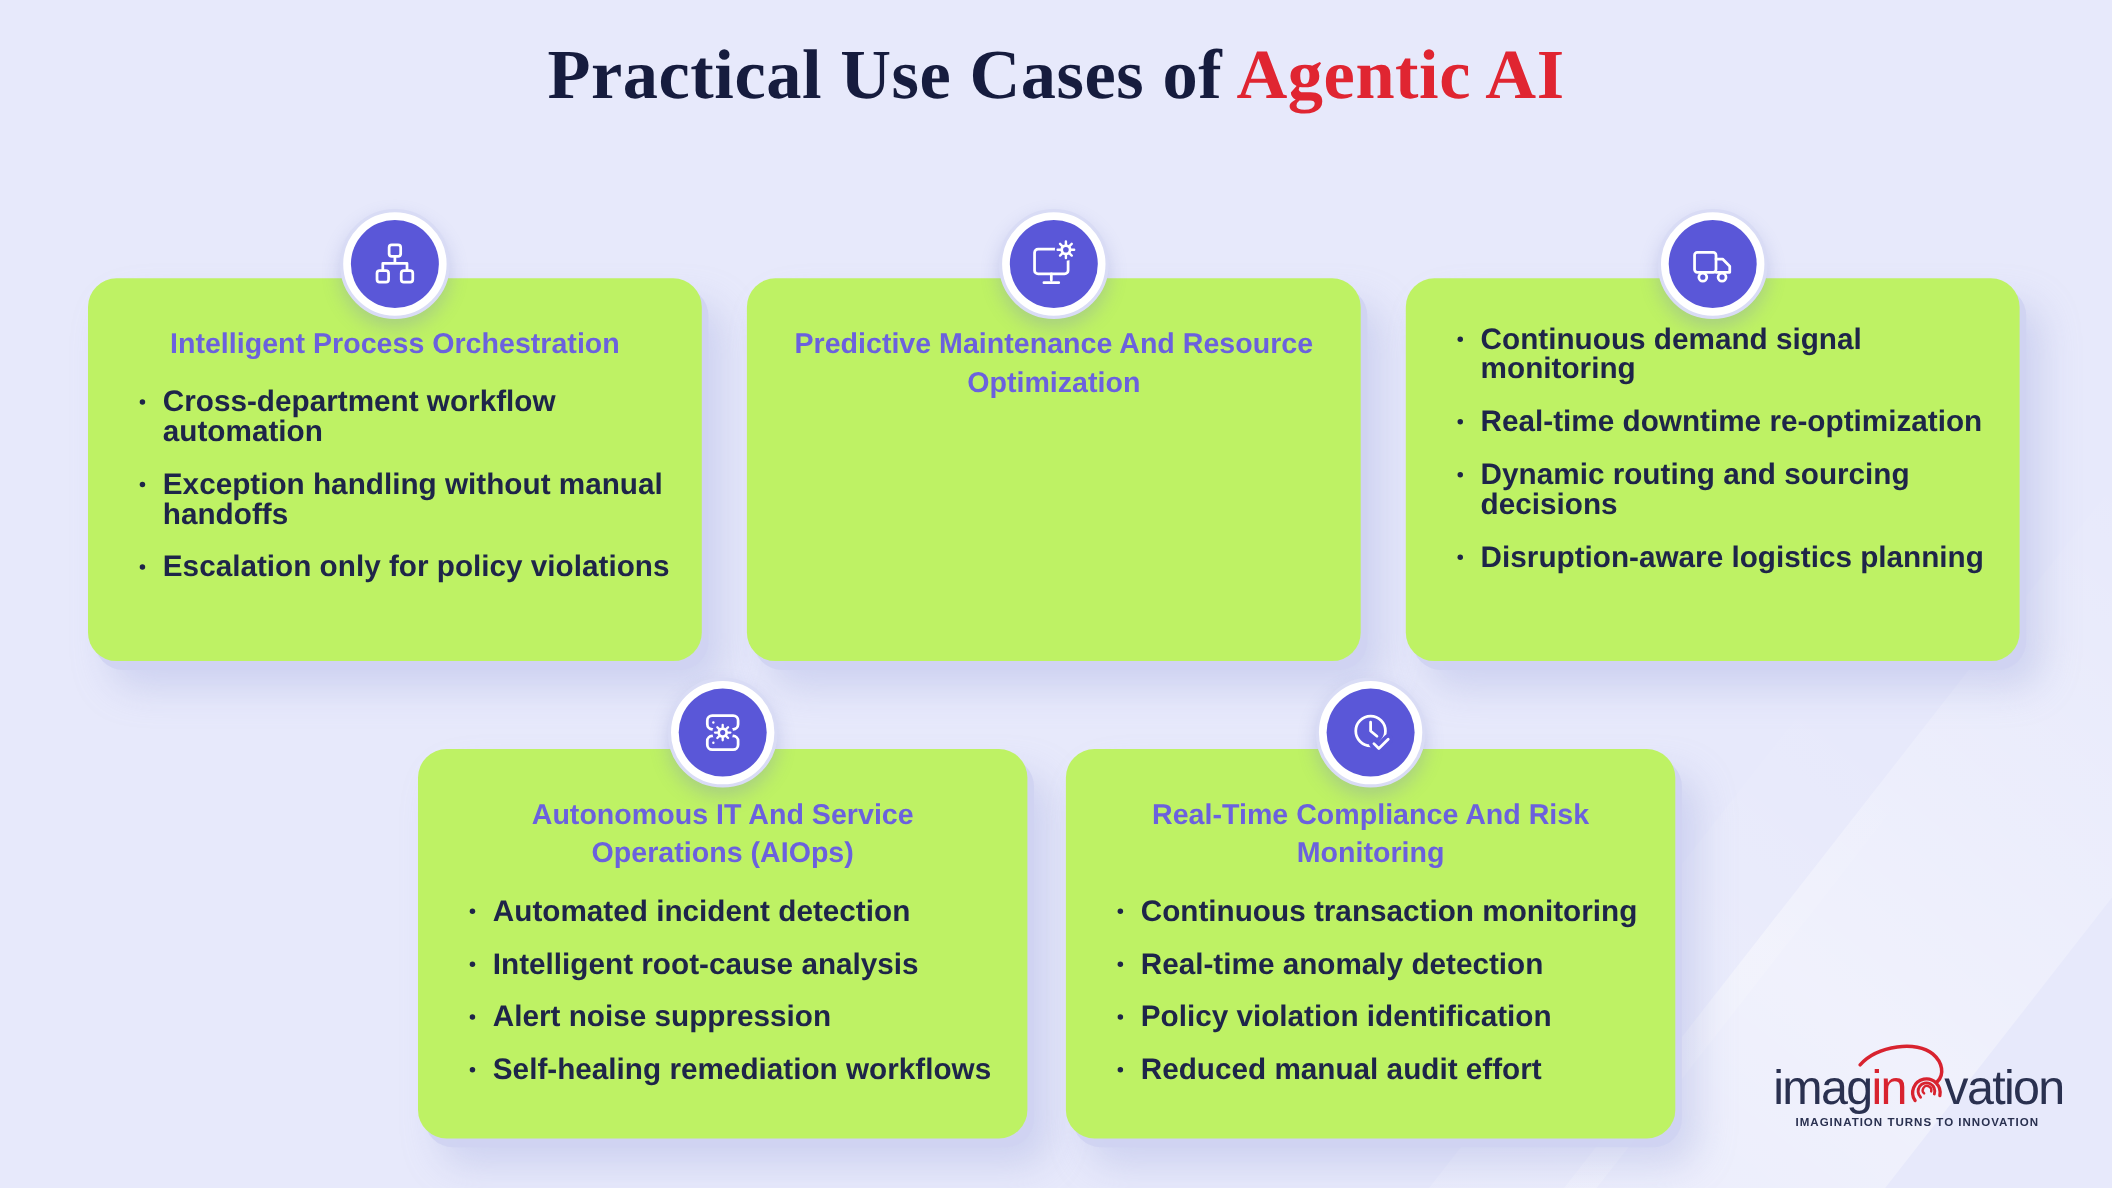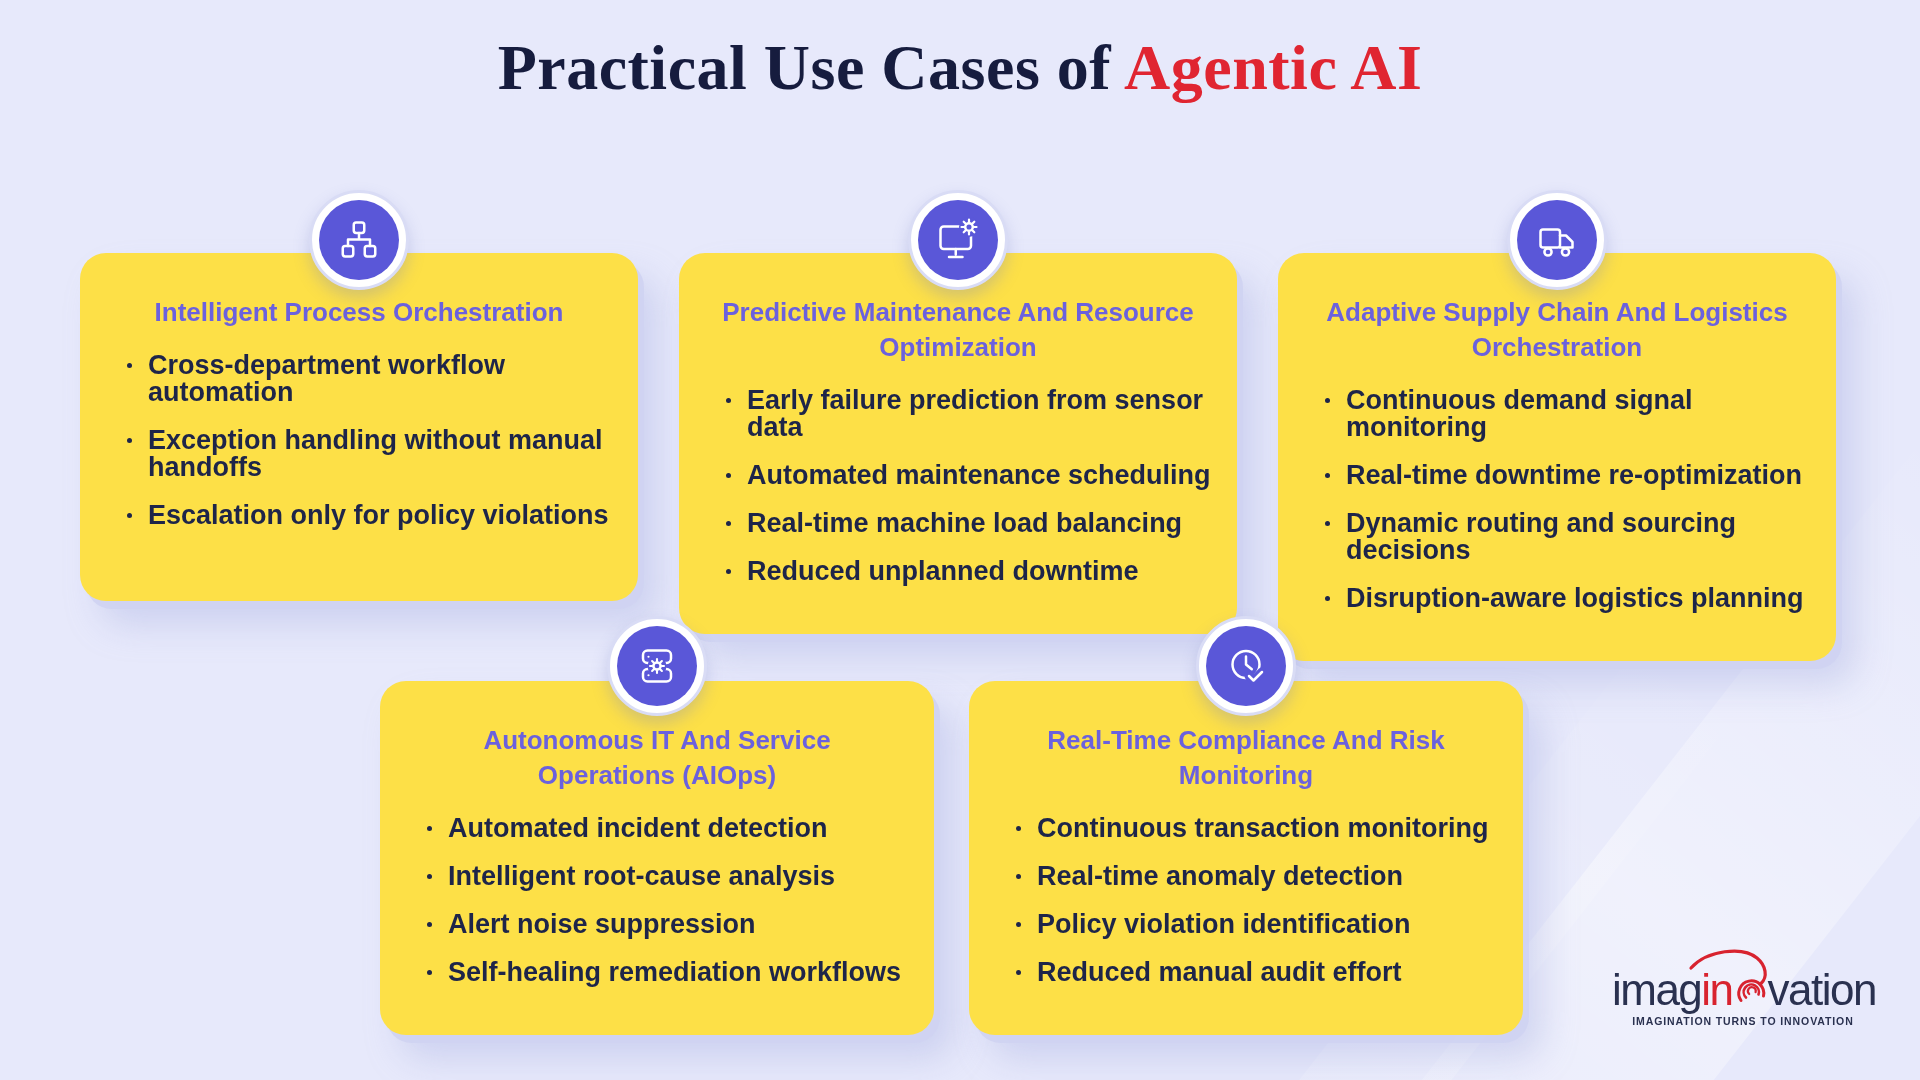"Intelligent Process Orchestration" .card { background: #fde047 -> #bef264 }
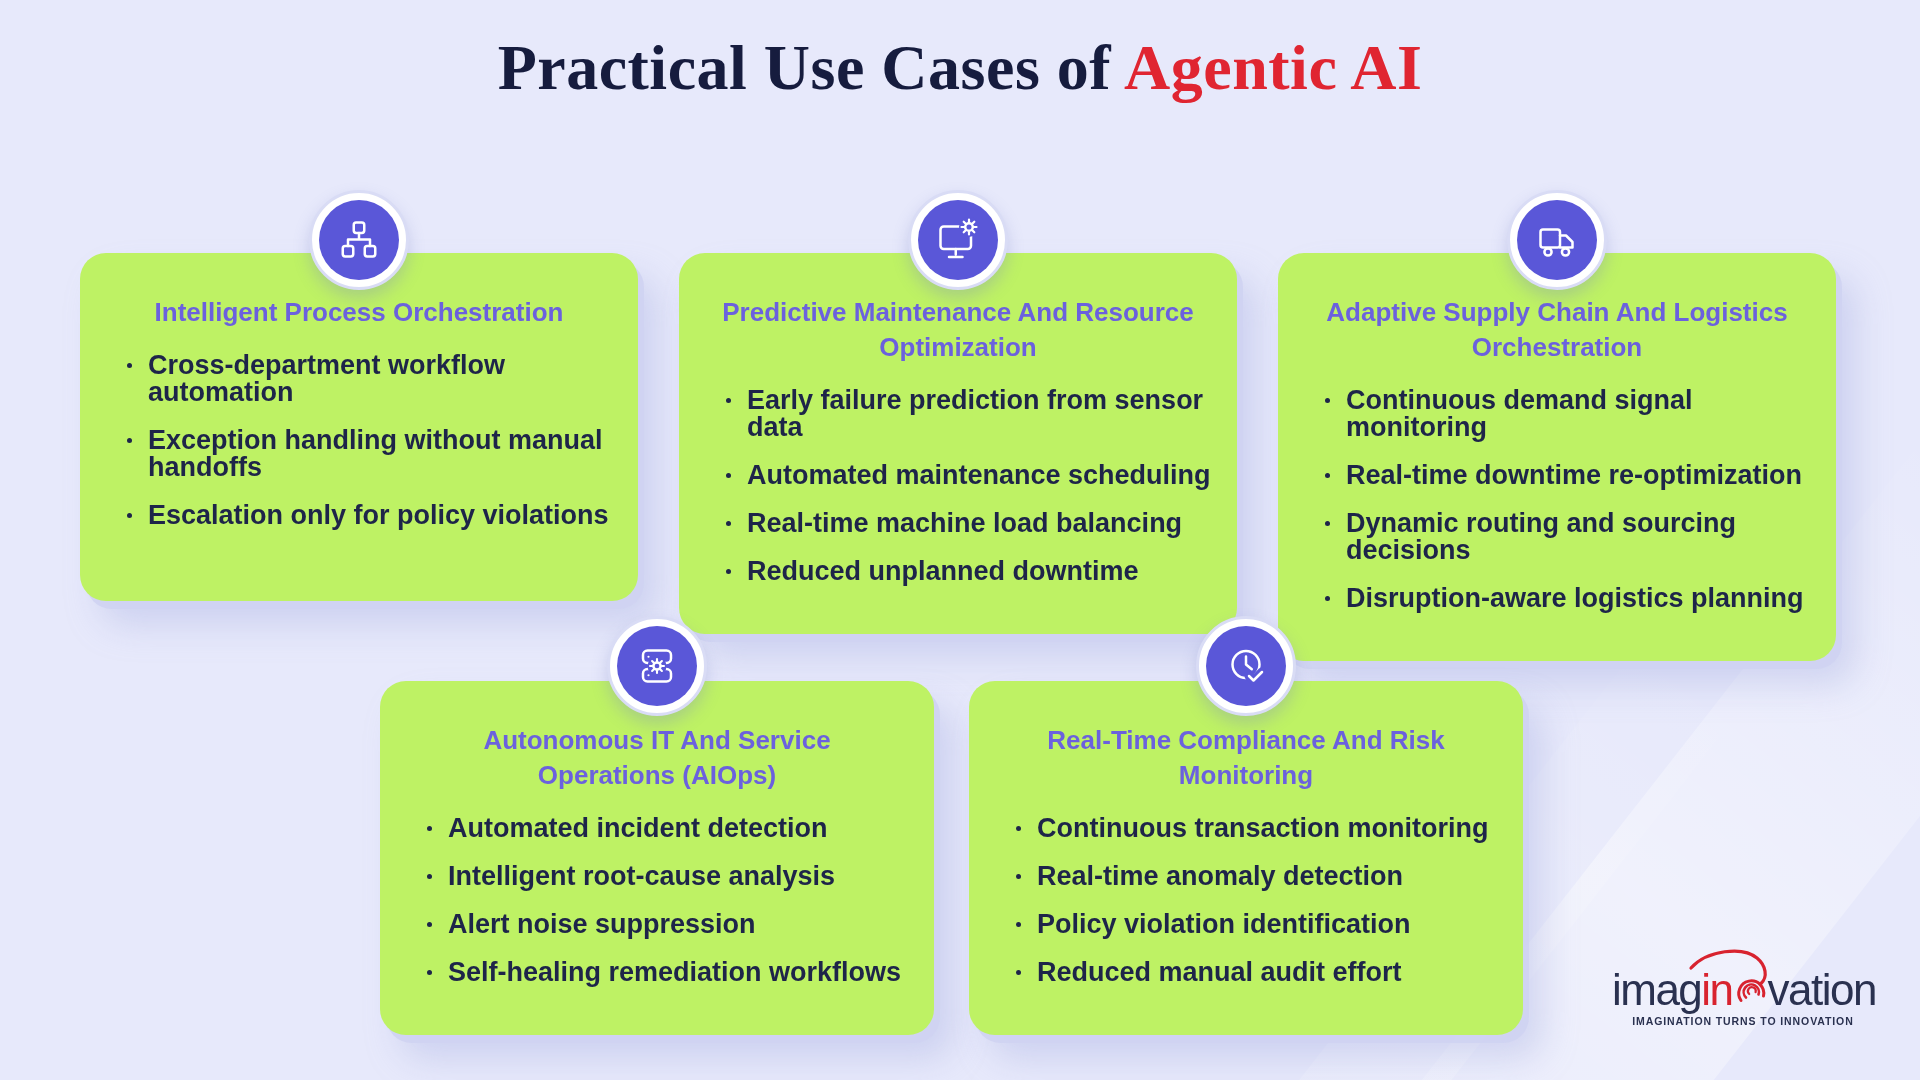"Adaptive Supply Chain And Logistics" h2.card-title { html: <h2>Adaptive Supply Chain And Logistics Orchestration</h2> -> none }
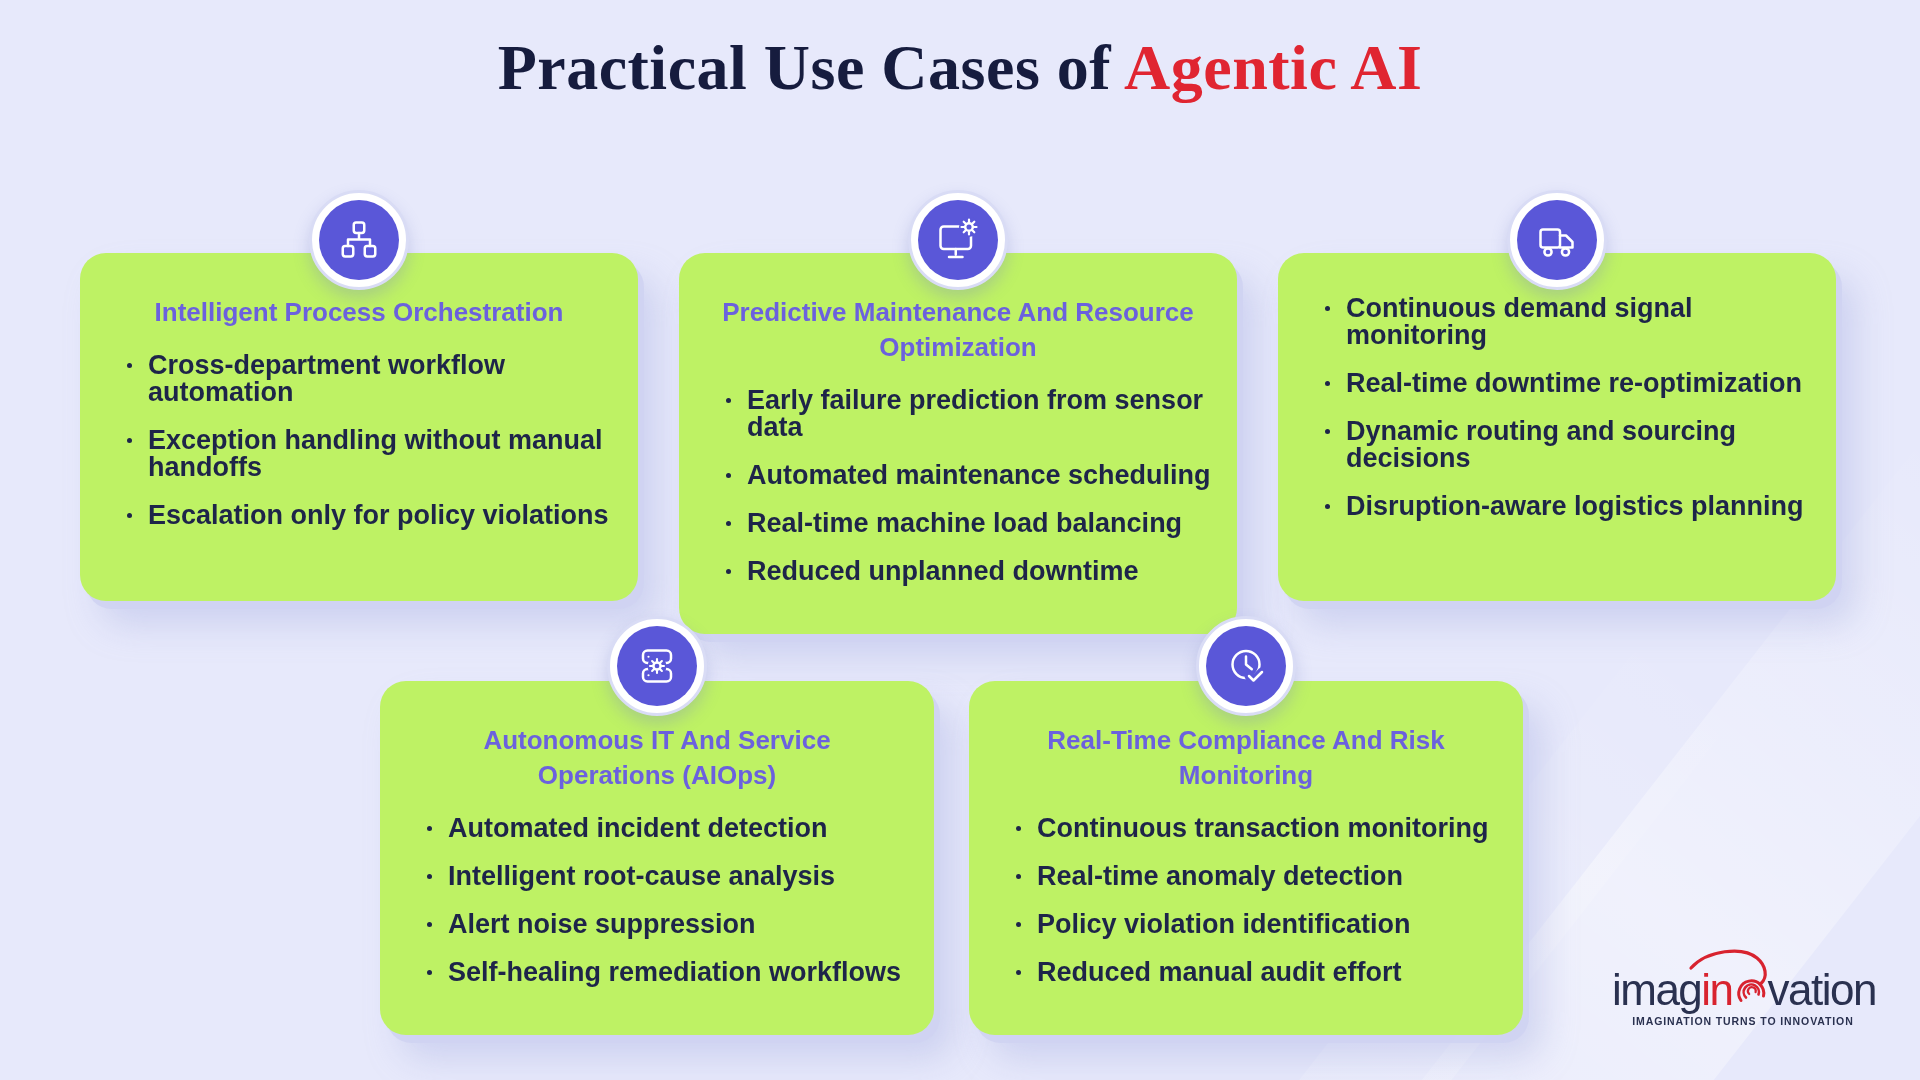"Early failure prediction from sensor" ul.bullets { html: <ul> <li>Early failure prediction from sensor data</li> <li>Automated maintenance scheduling</li> <li>Real-time machine load balancing</li> <li>Reduced unplanned downtime</li> </ul> -> none }
